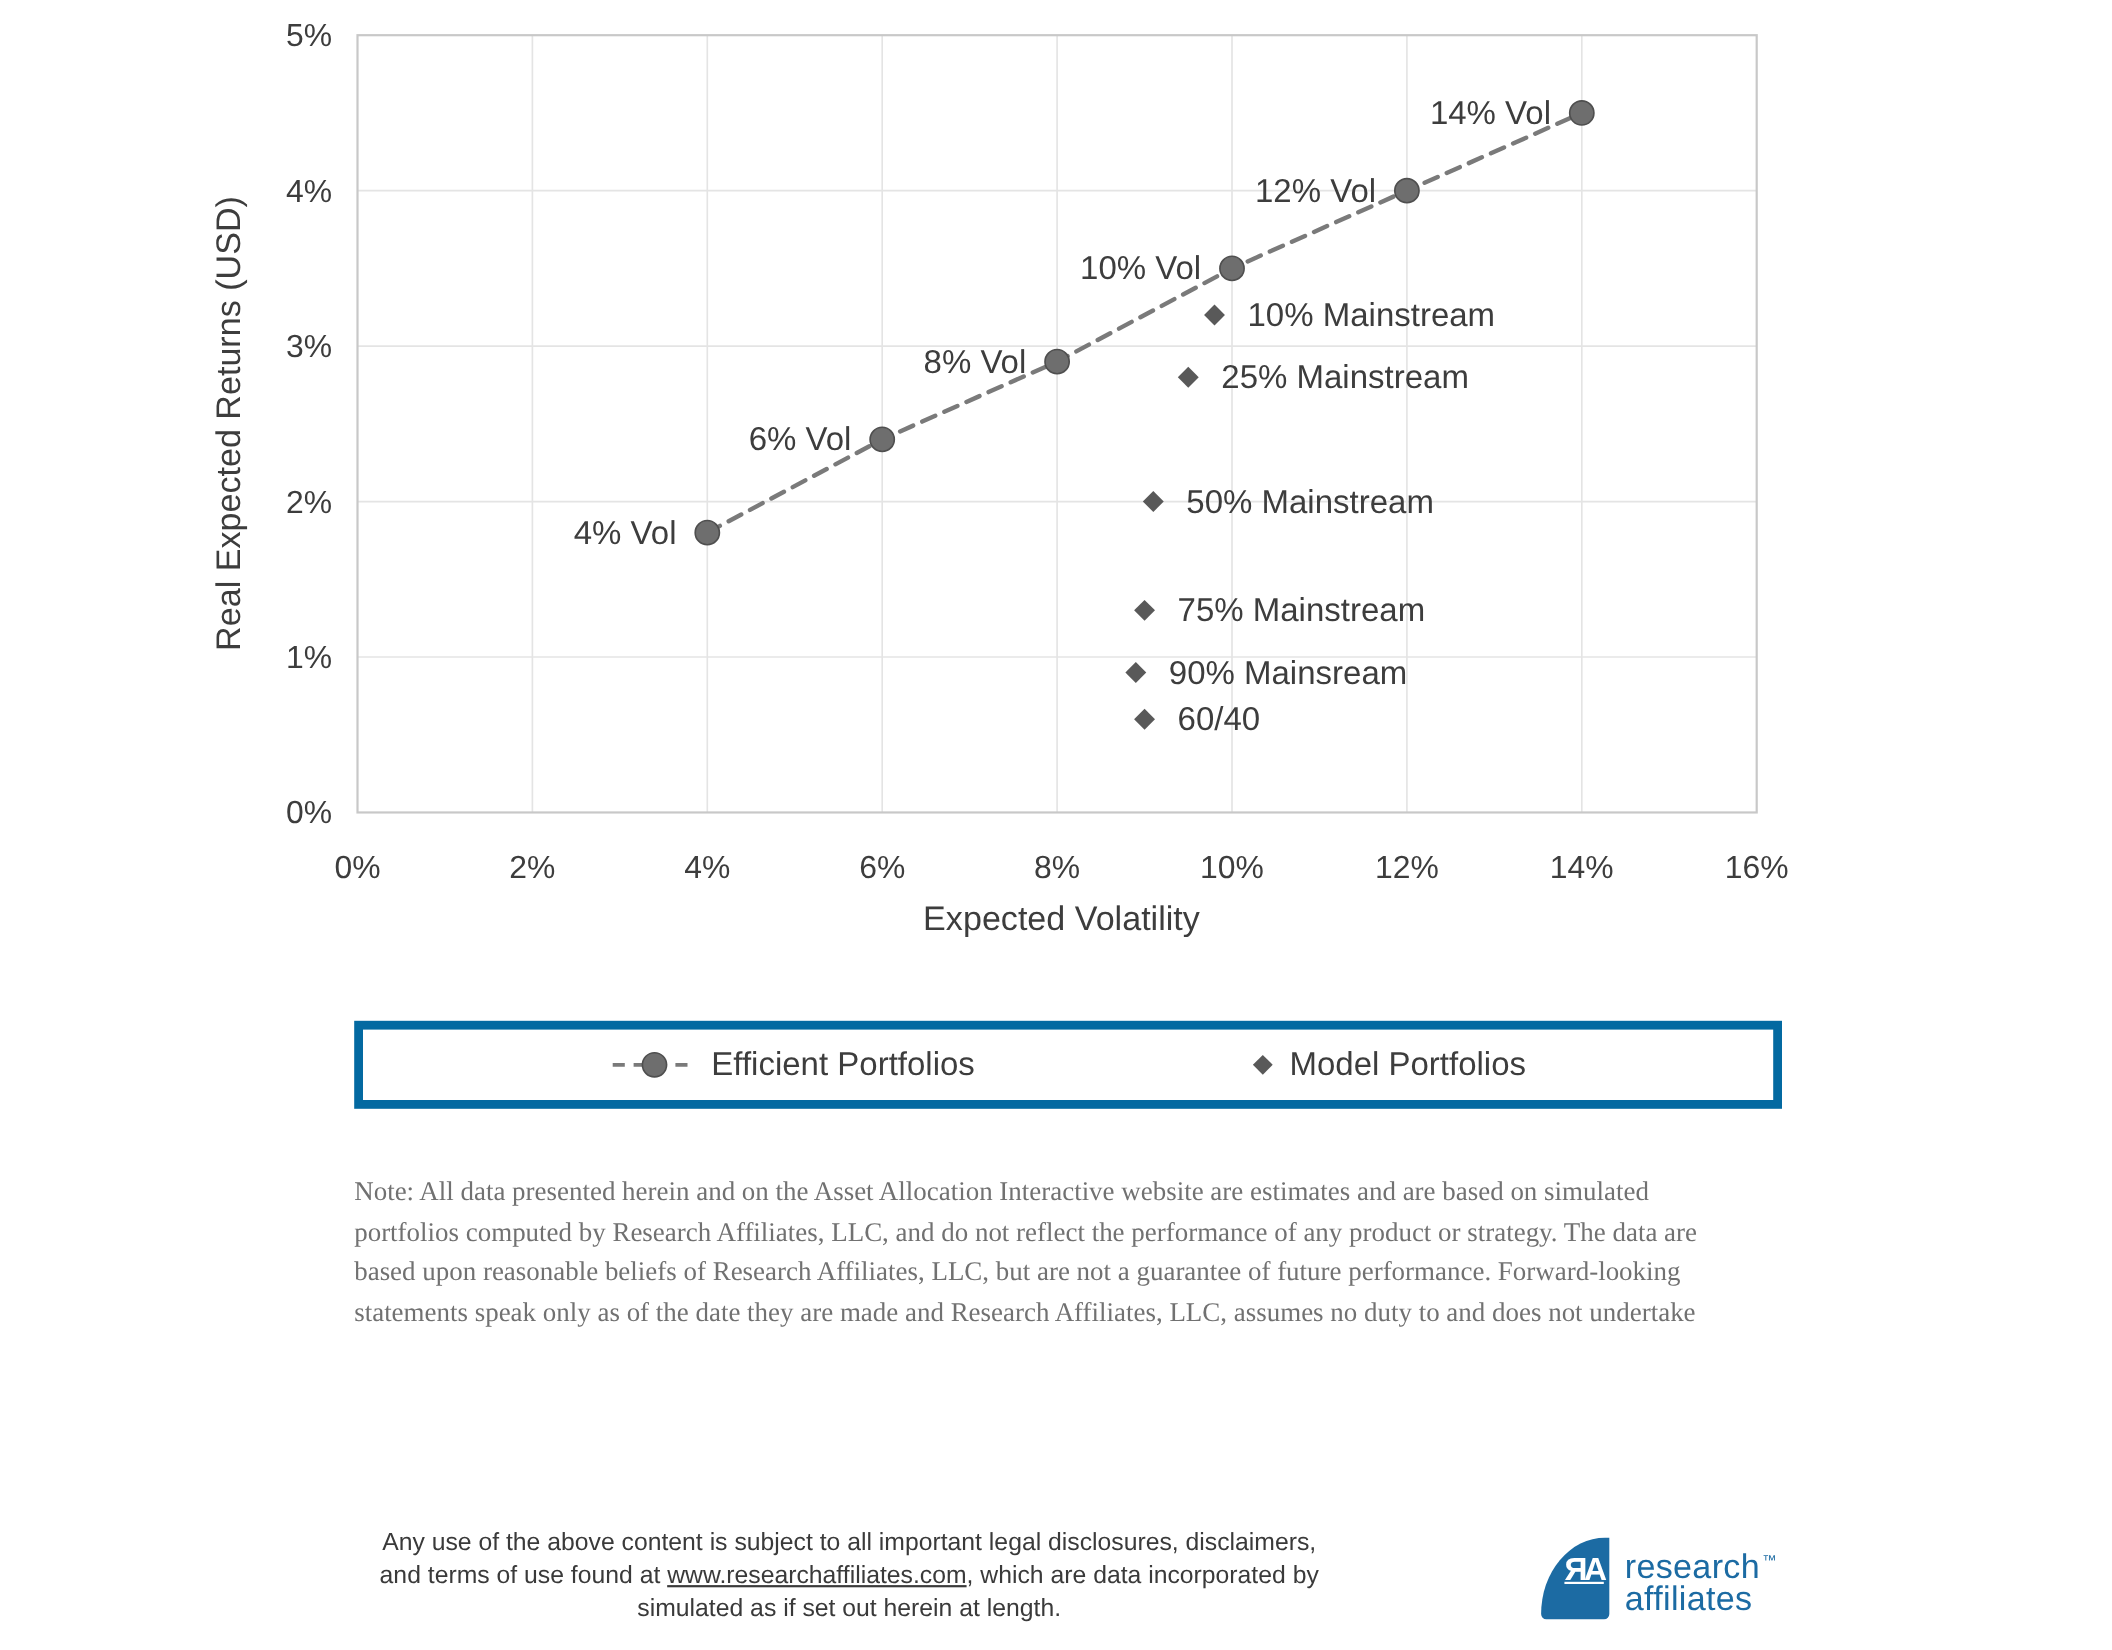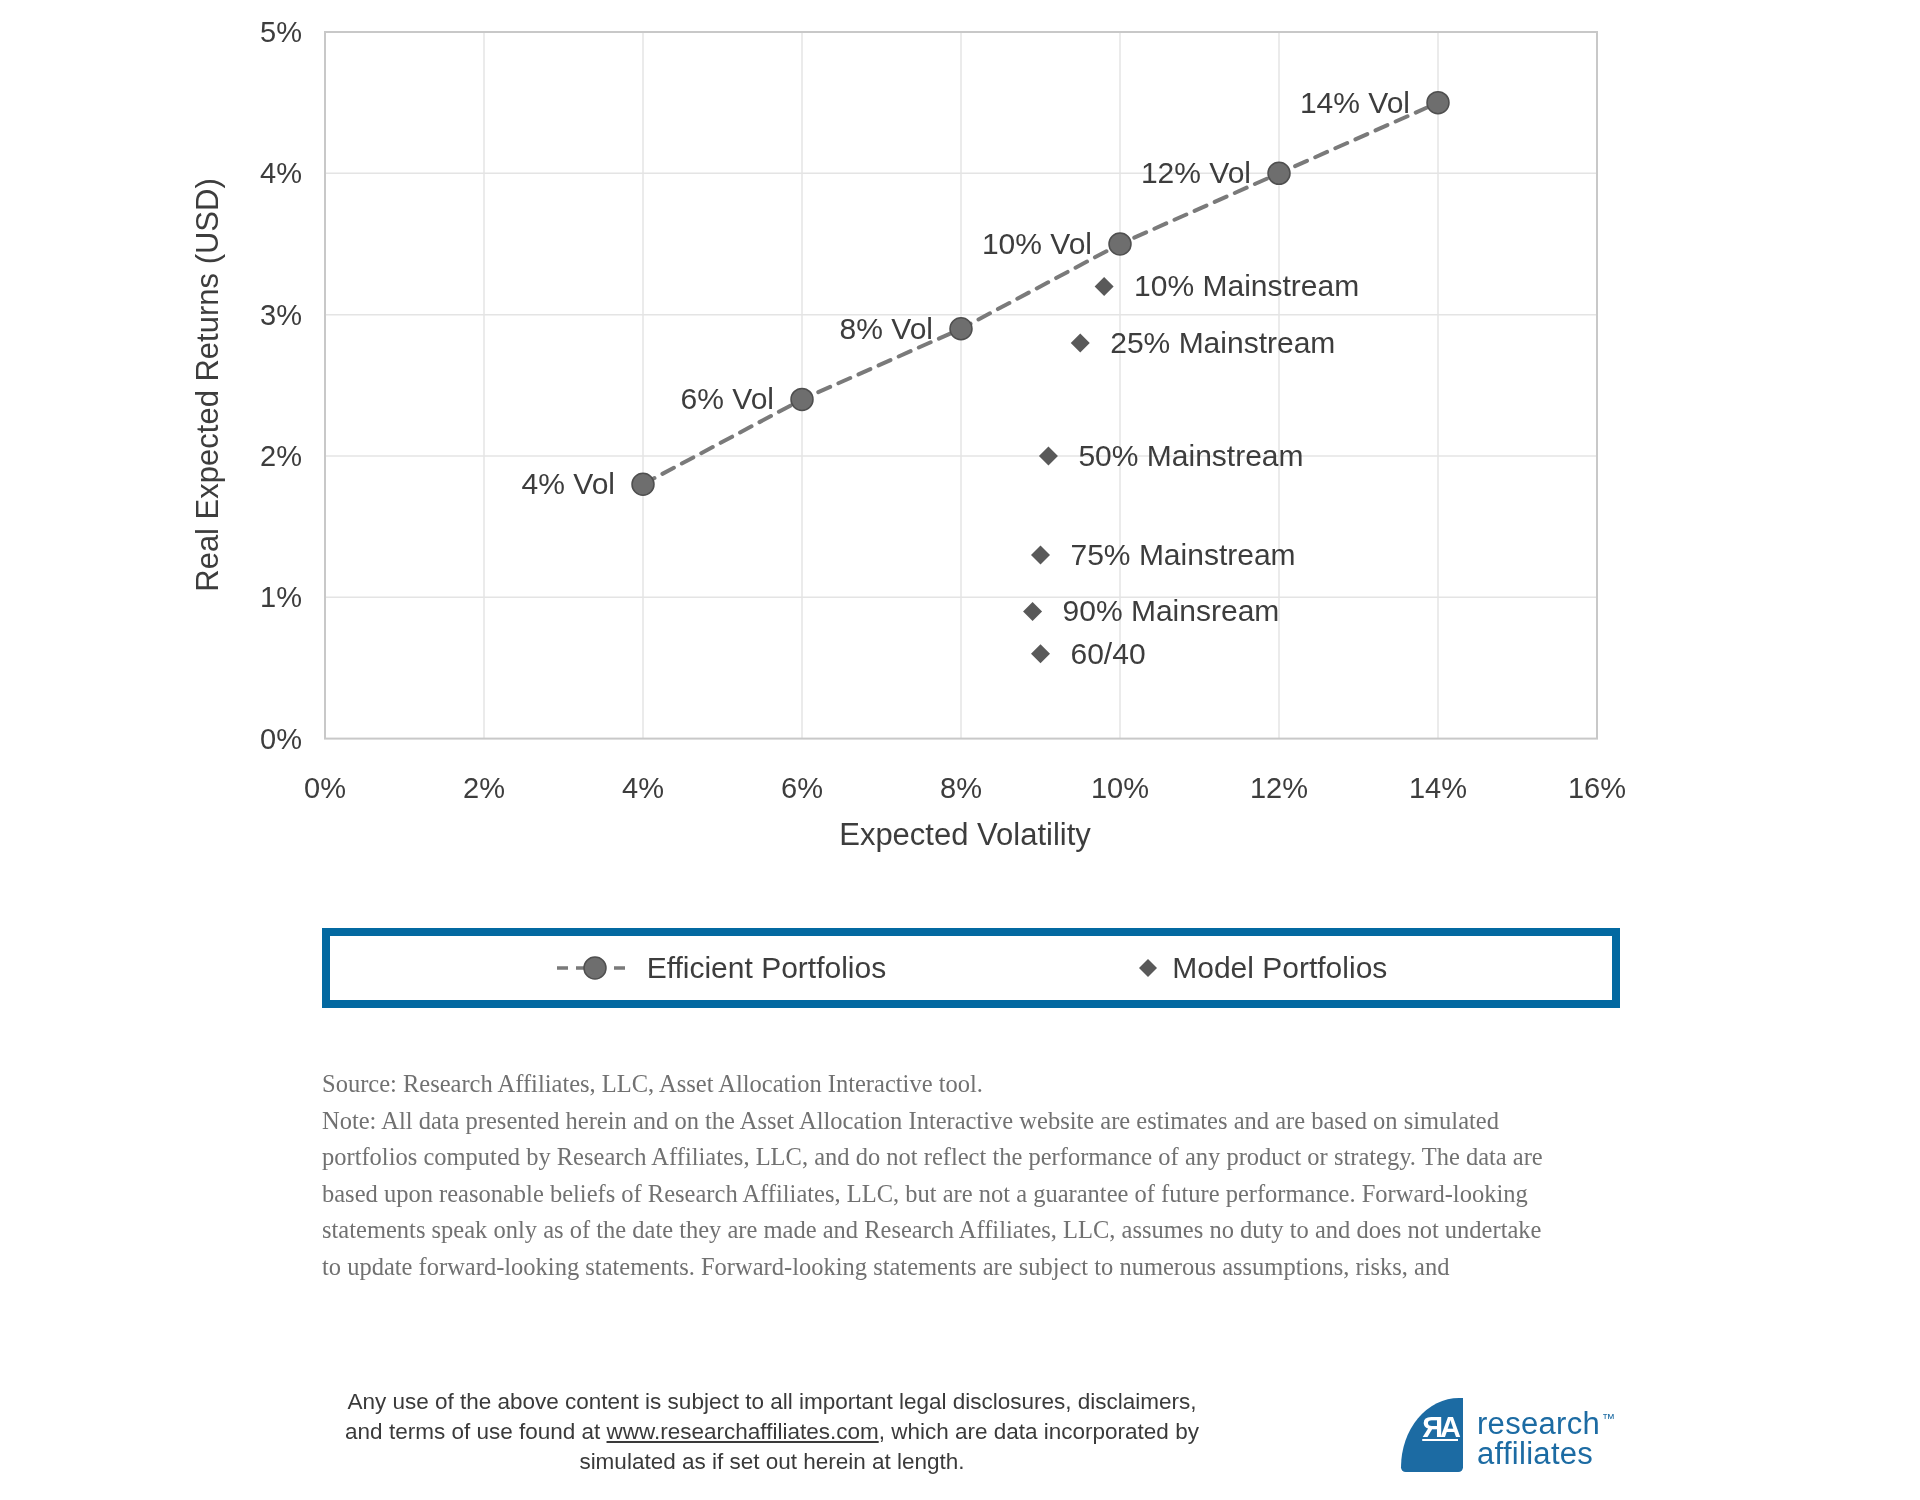"Source: Research Affiliates, LLC, Asset" div { html: <div>Source: Research Affiliates, LLC, Asset Allocation Interactive tool.</div> -> none }
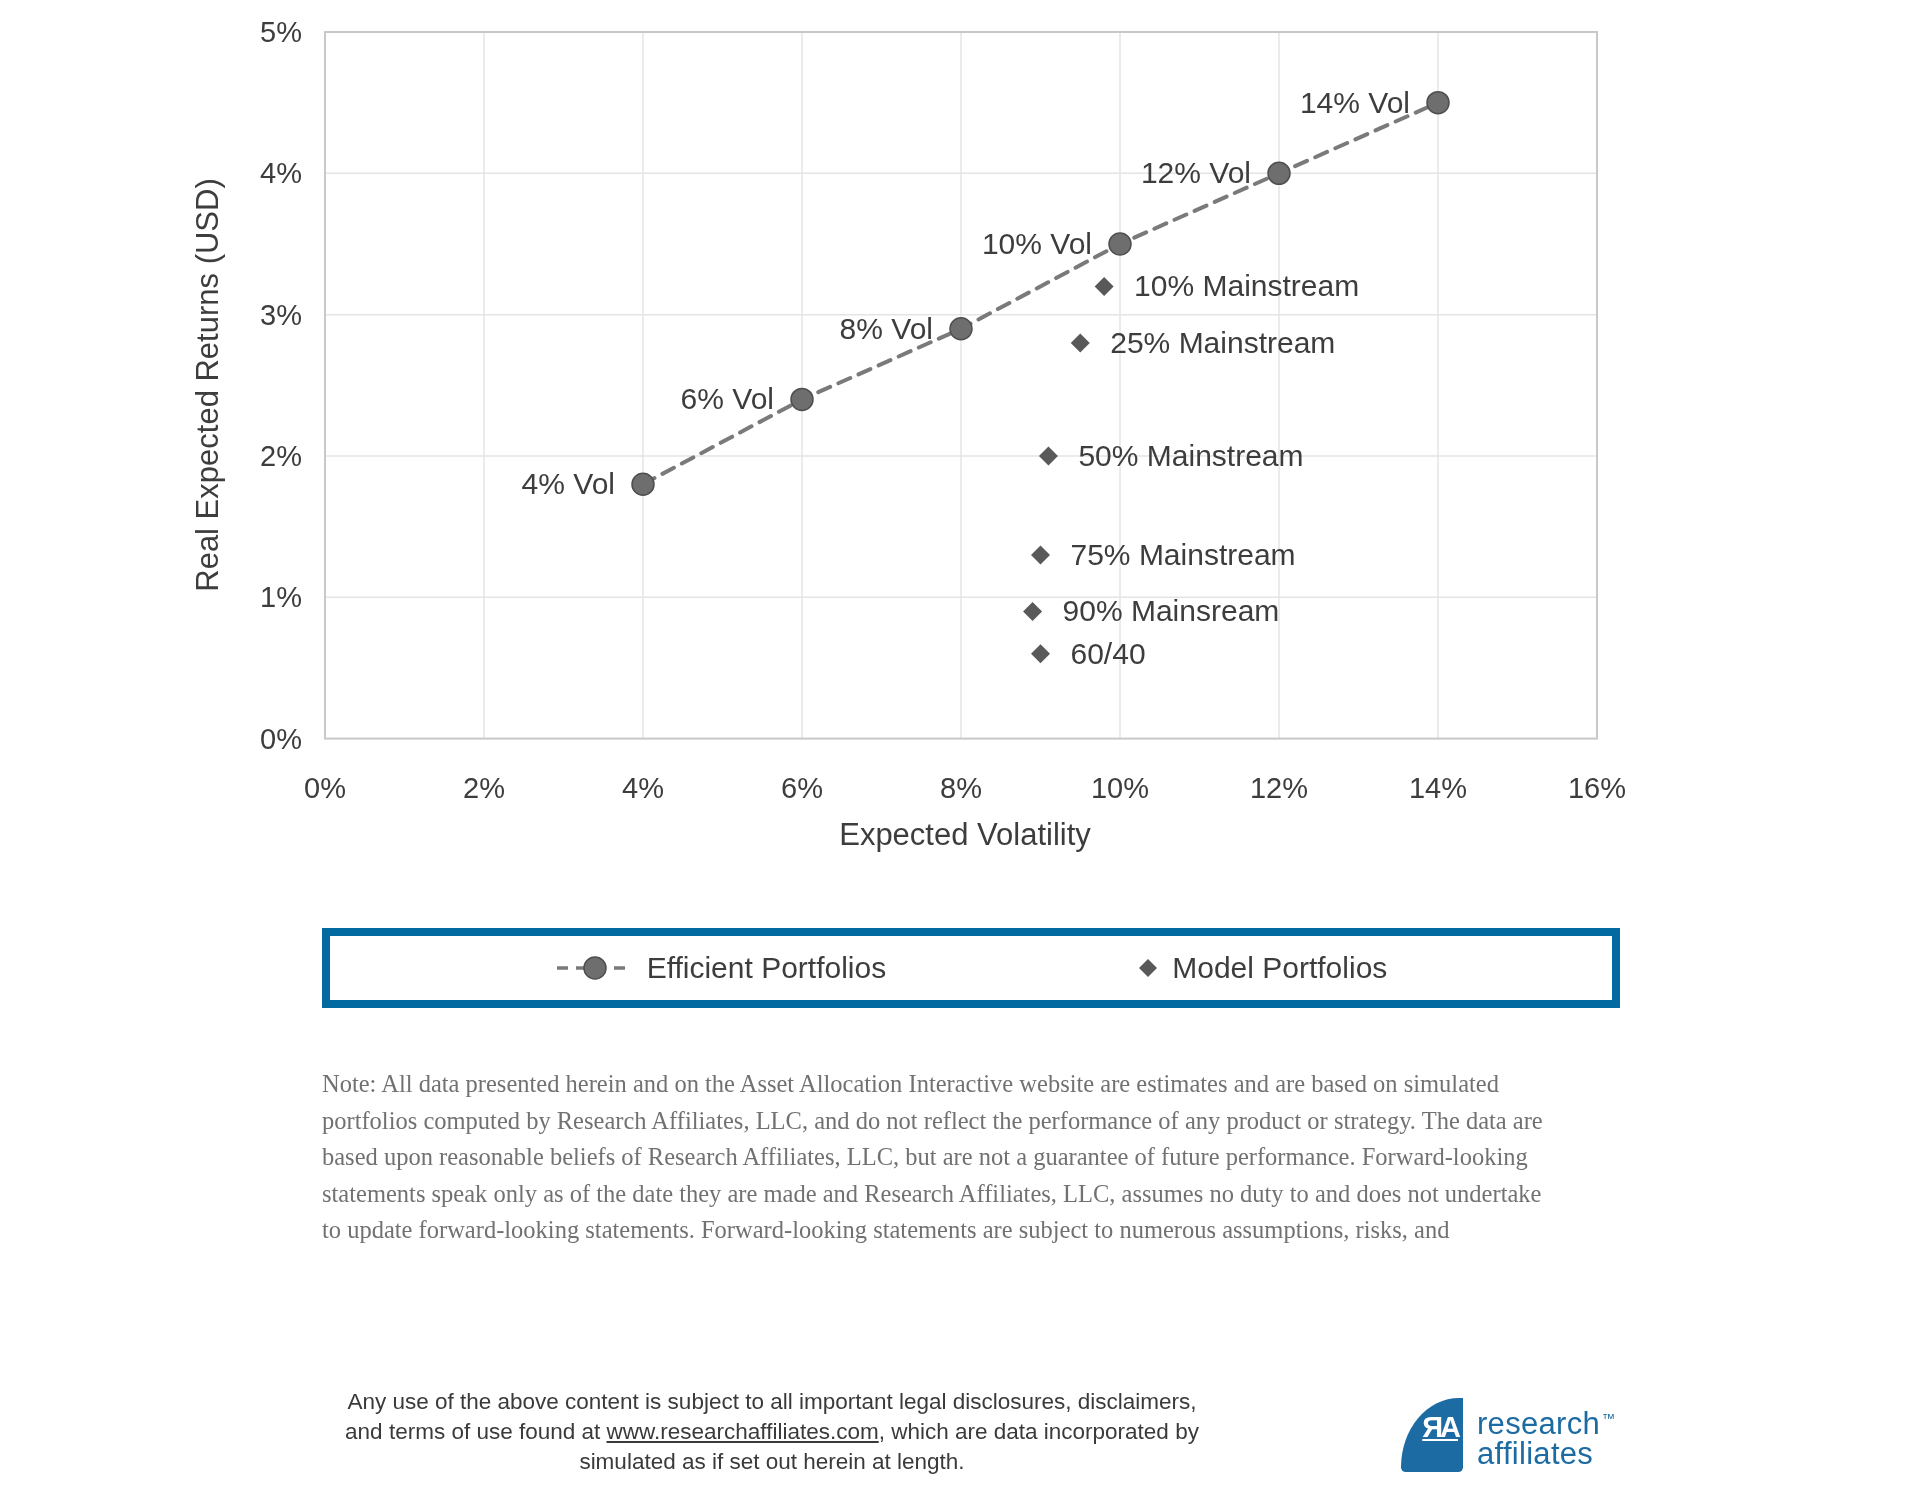"to update forward-looking statements." div { html: <div>to update forward-looking statements. Forward-looking statements are subject to numerous assumptions, risks, and</div> -> none }
